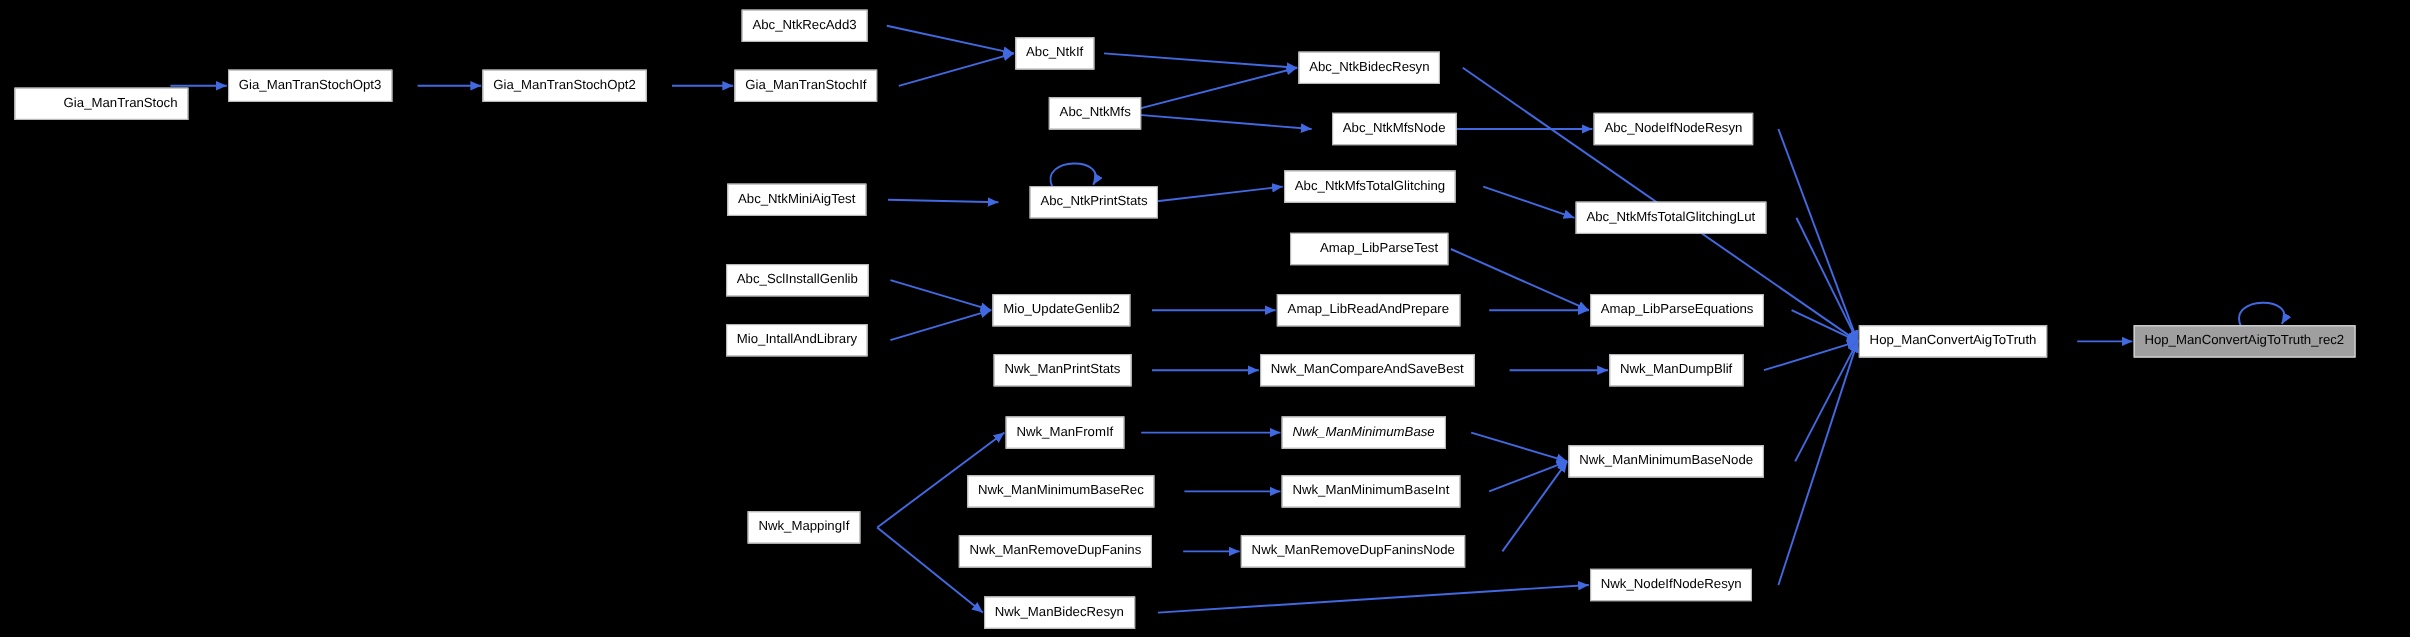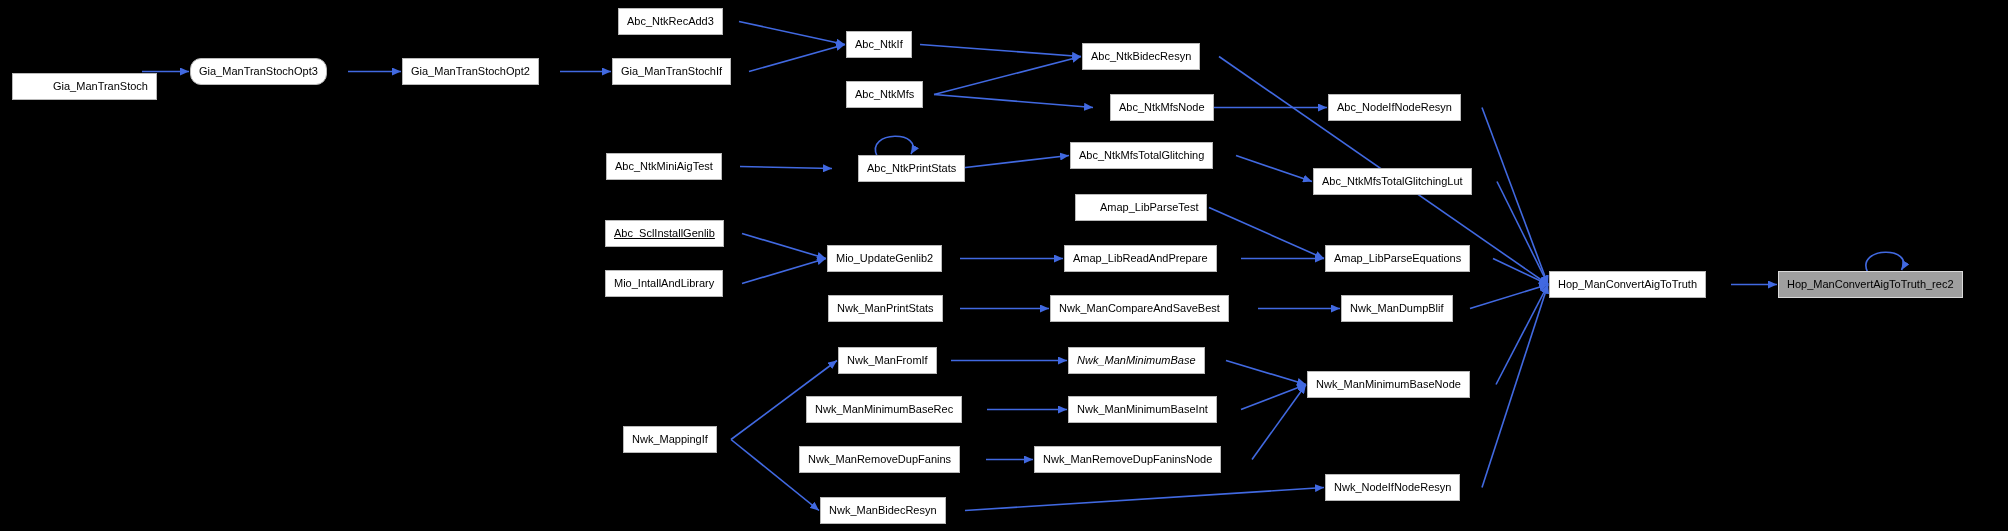"Gia_ManTranStochOpt3" div.gnode { border-radius: 11px -> none }
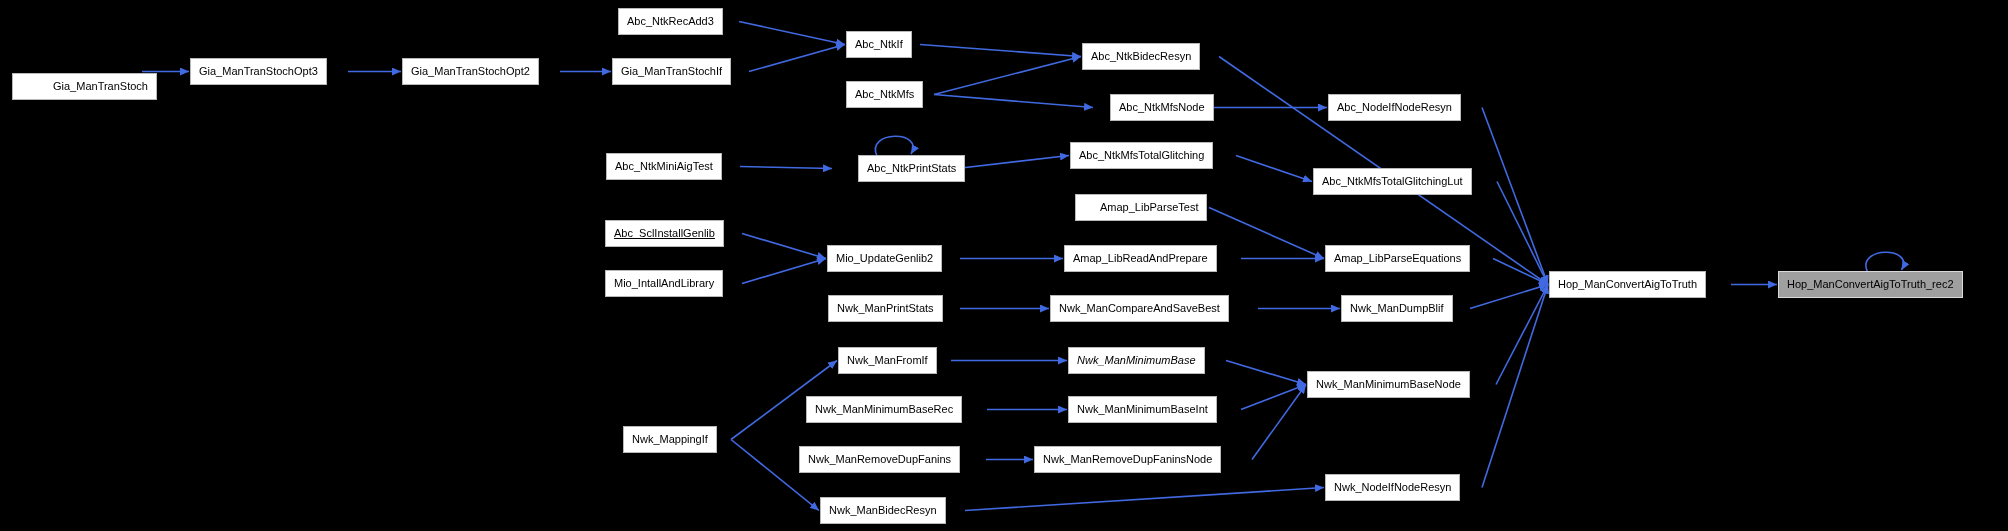"Abc_NtkMfs" div.gnode { left: 846px -> 874px }
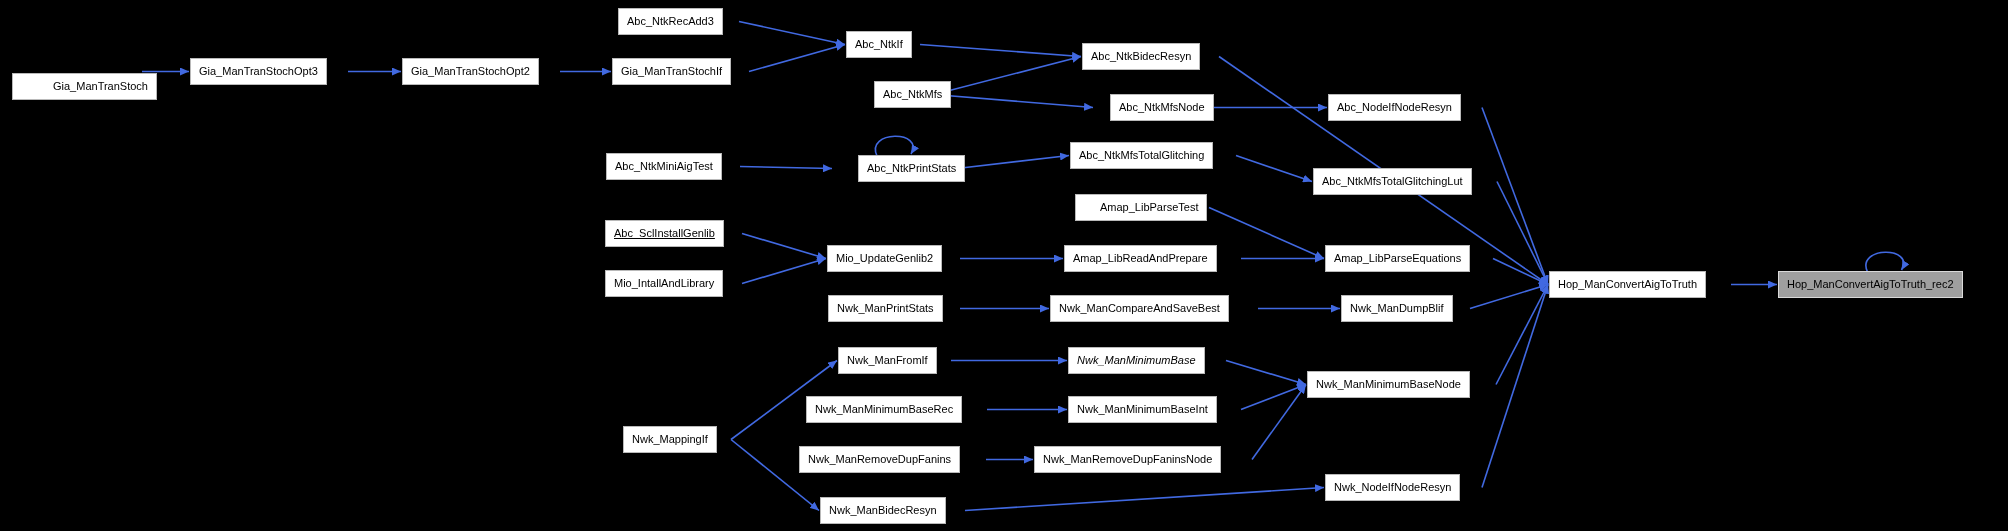"Abc_SclInstallGenlib" div.gnode { text-decoration: underline -> none }
